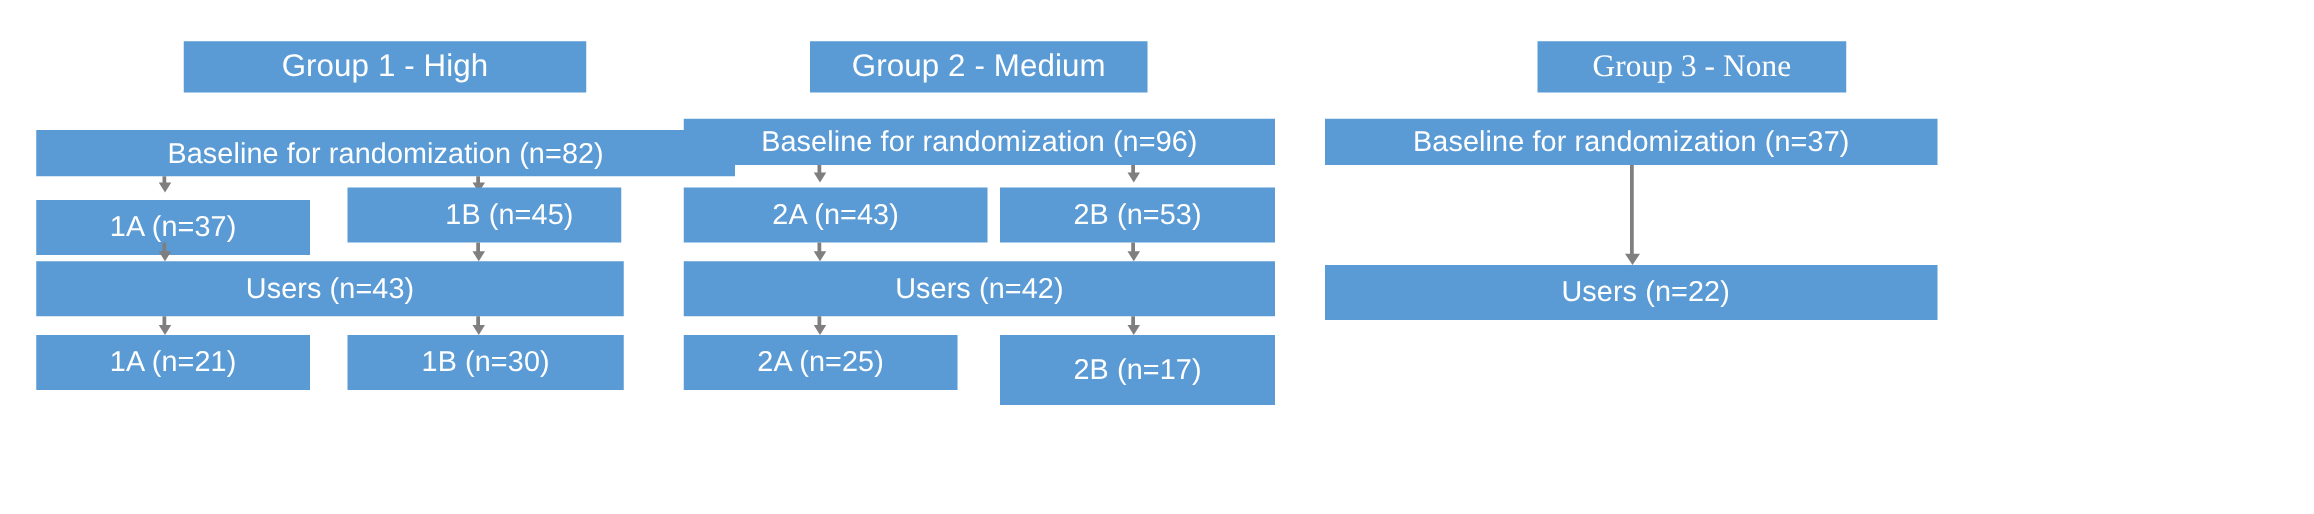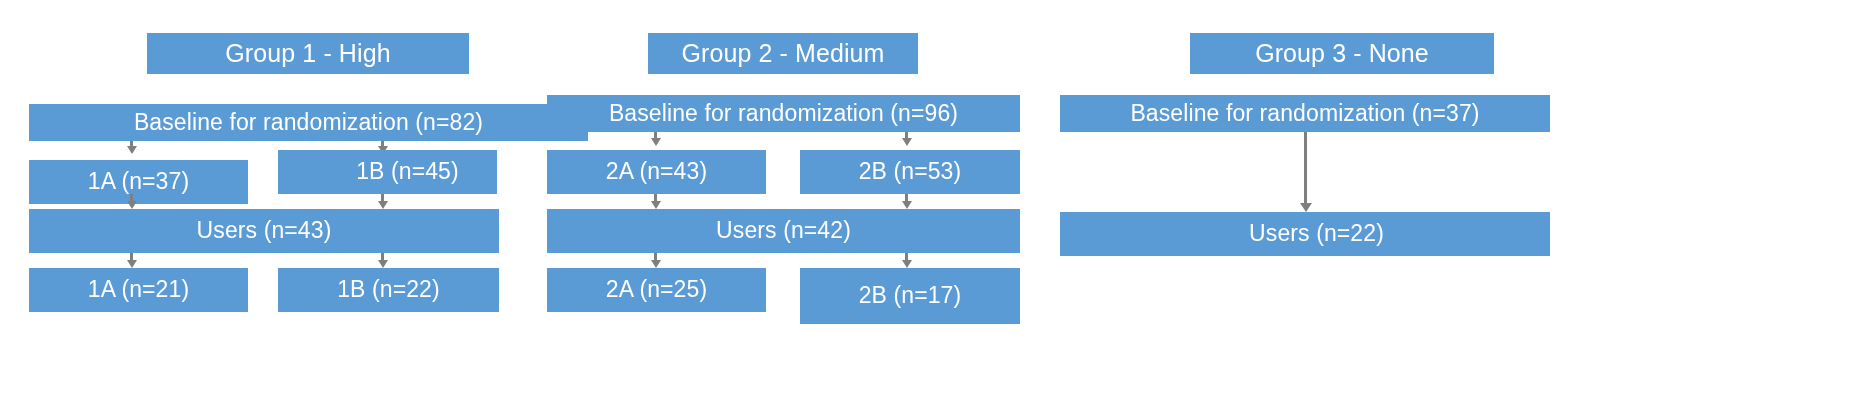"Group 3 - None" div.box { font-family: none -> Liberation Serif, serif; left: 1190px -> 1230px; width: 304px -> 247px }
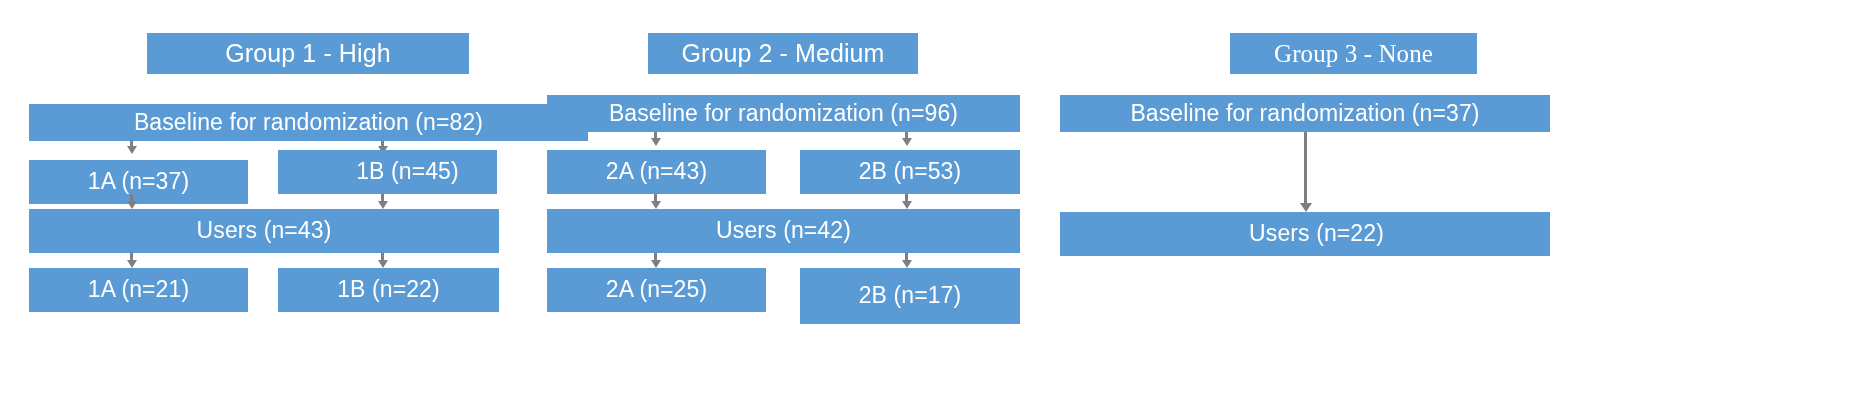"2A (n=43)" div.box { width: 219px -> 243px }
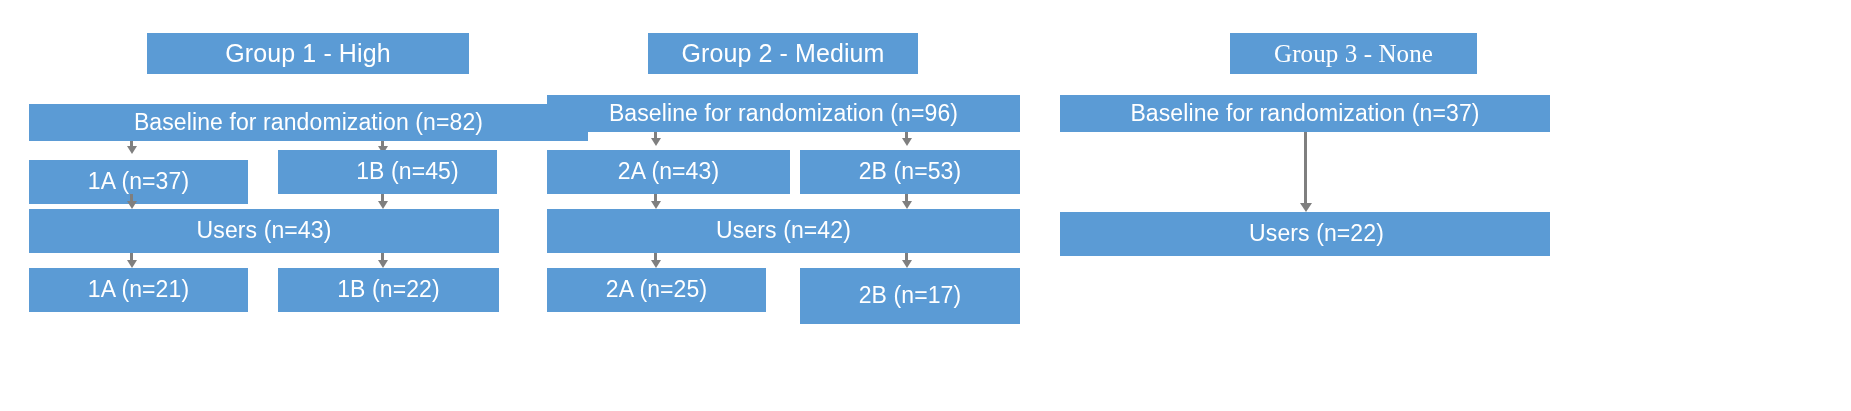"1B (n=22)" div.box { text: 22 -> 30 }
